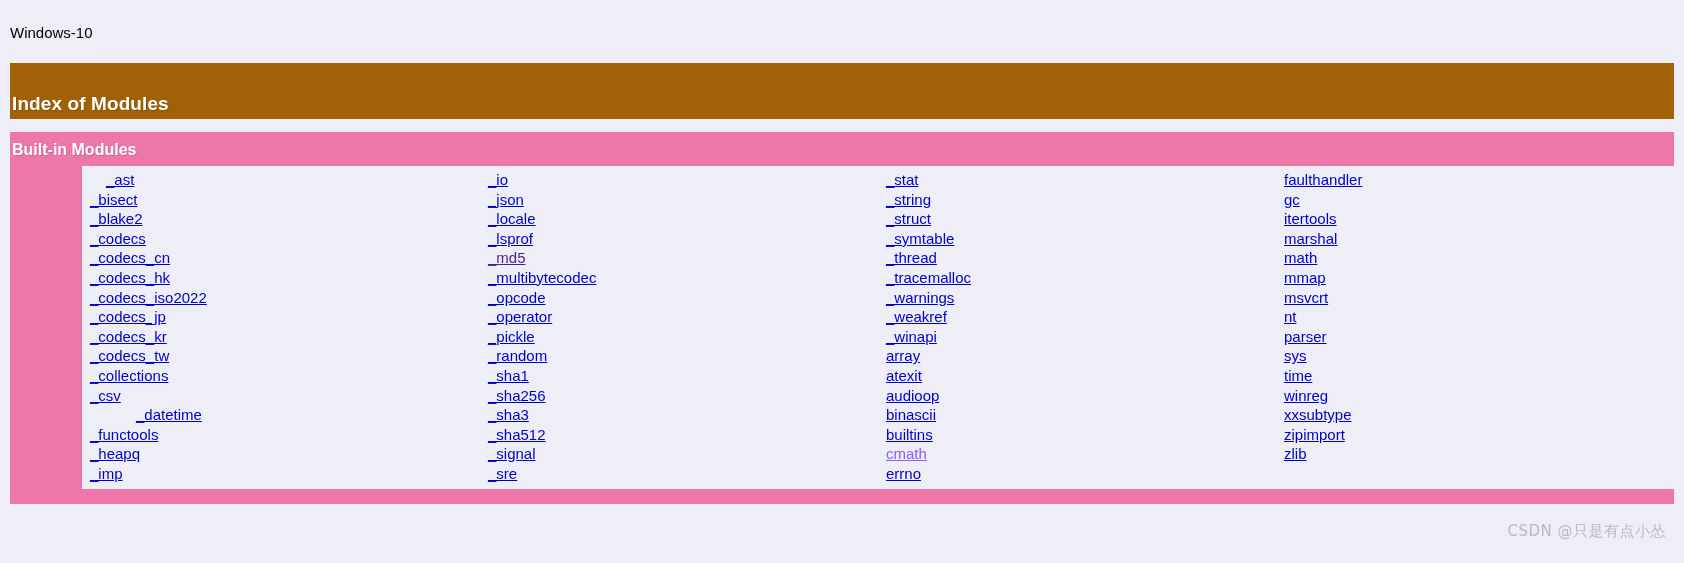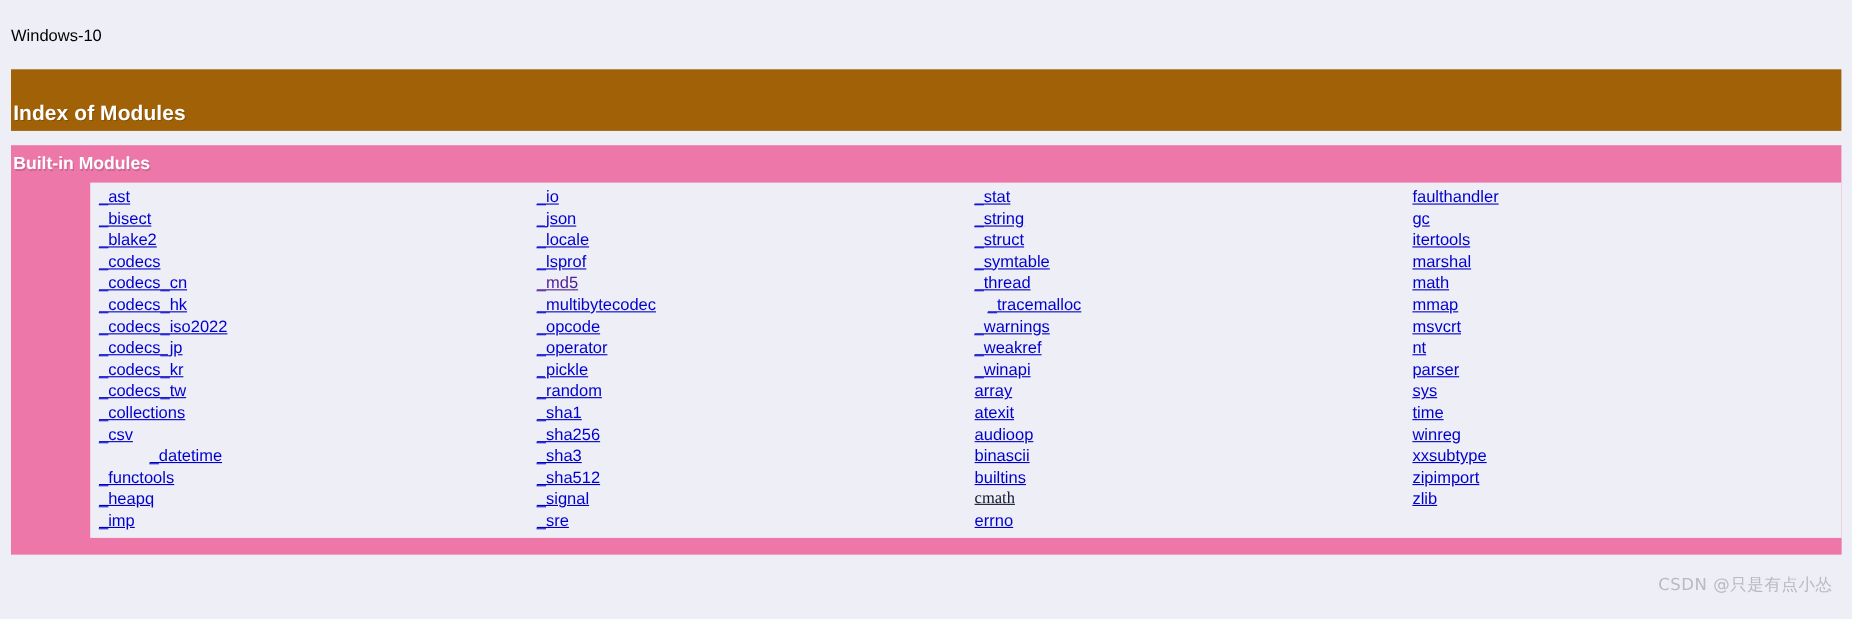"_ast" span.module-link { margin-left: none -> 16px }
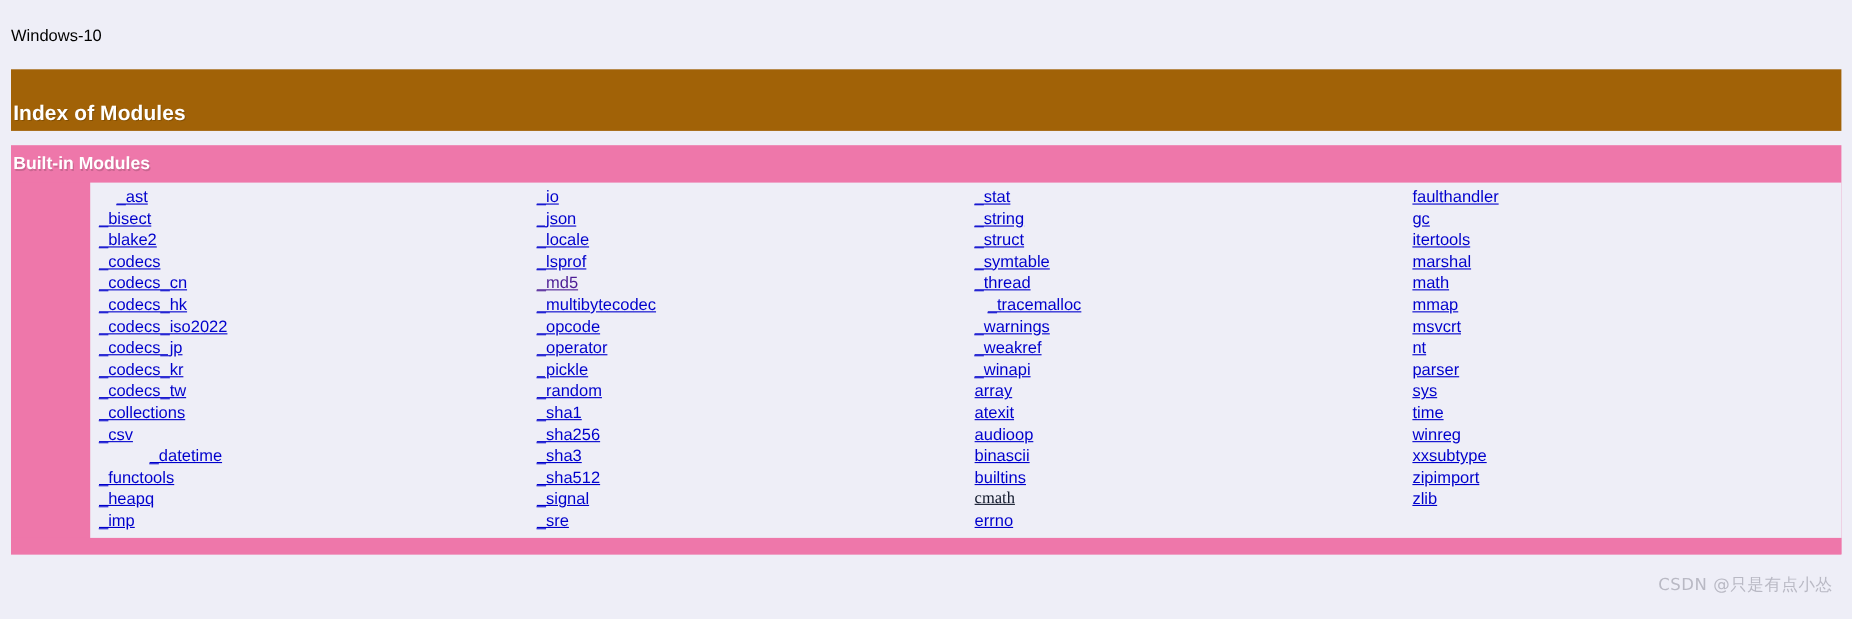"_tracemalloc" span.module-link { margin-left: 12px -> none }
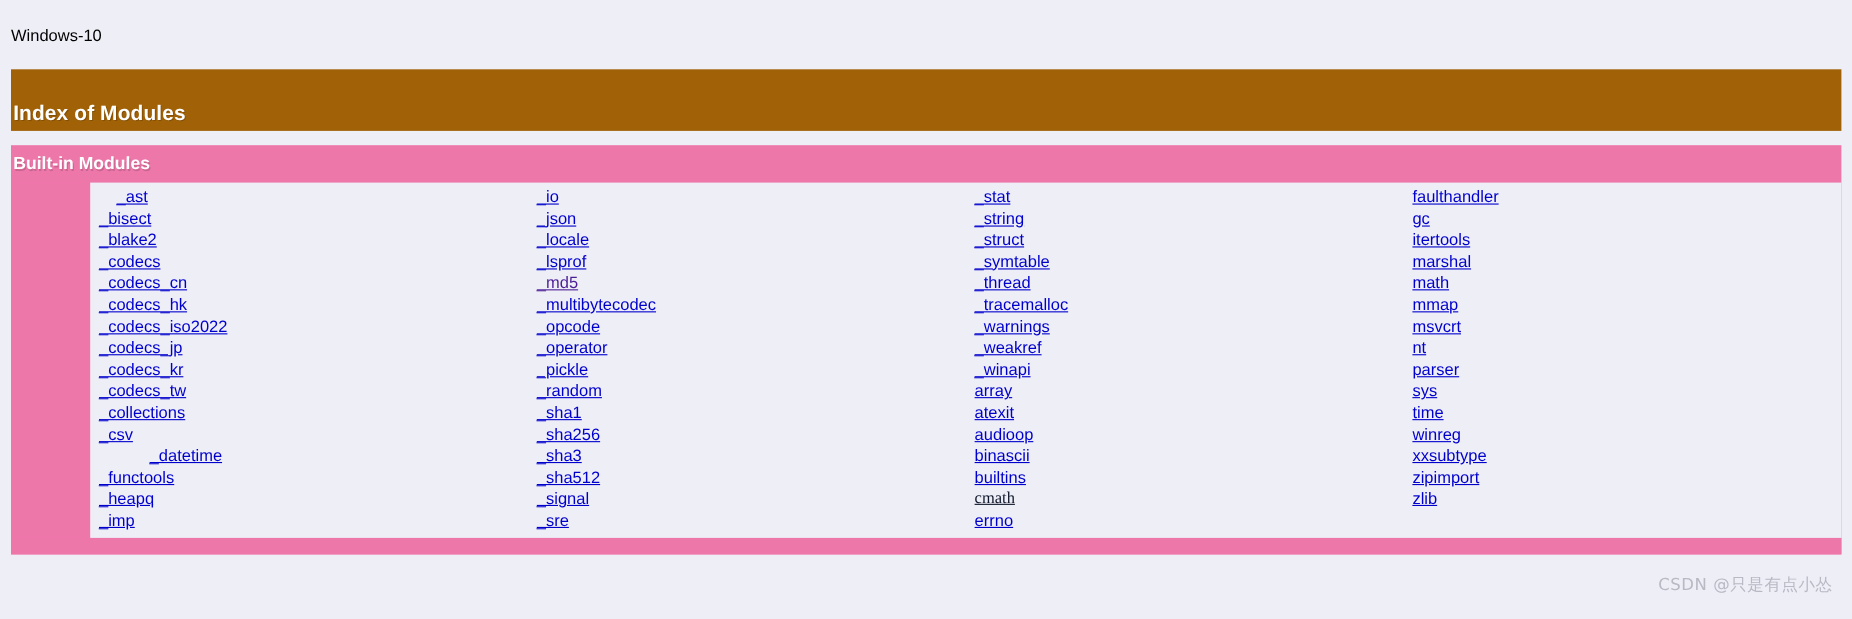"cmath" span.module-link { color: #0f172a -> #8b5cf6; font-family: Liberation Serif, serif -> none }
